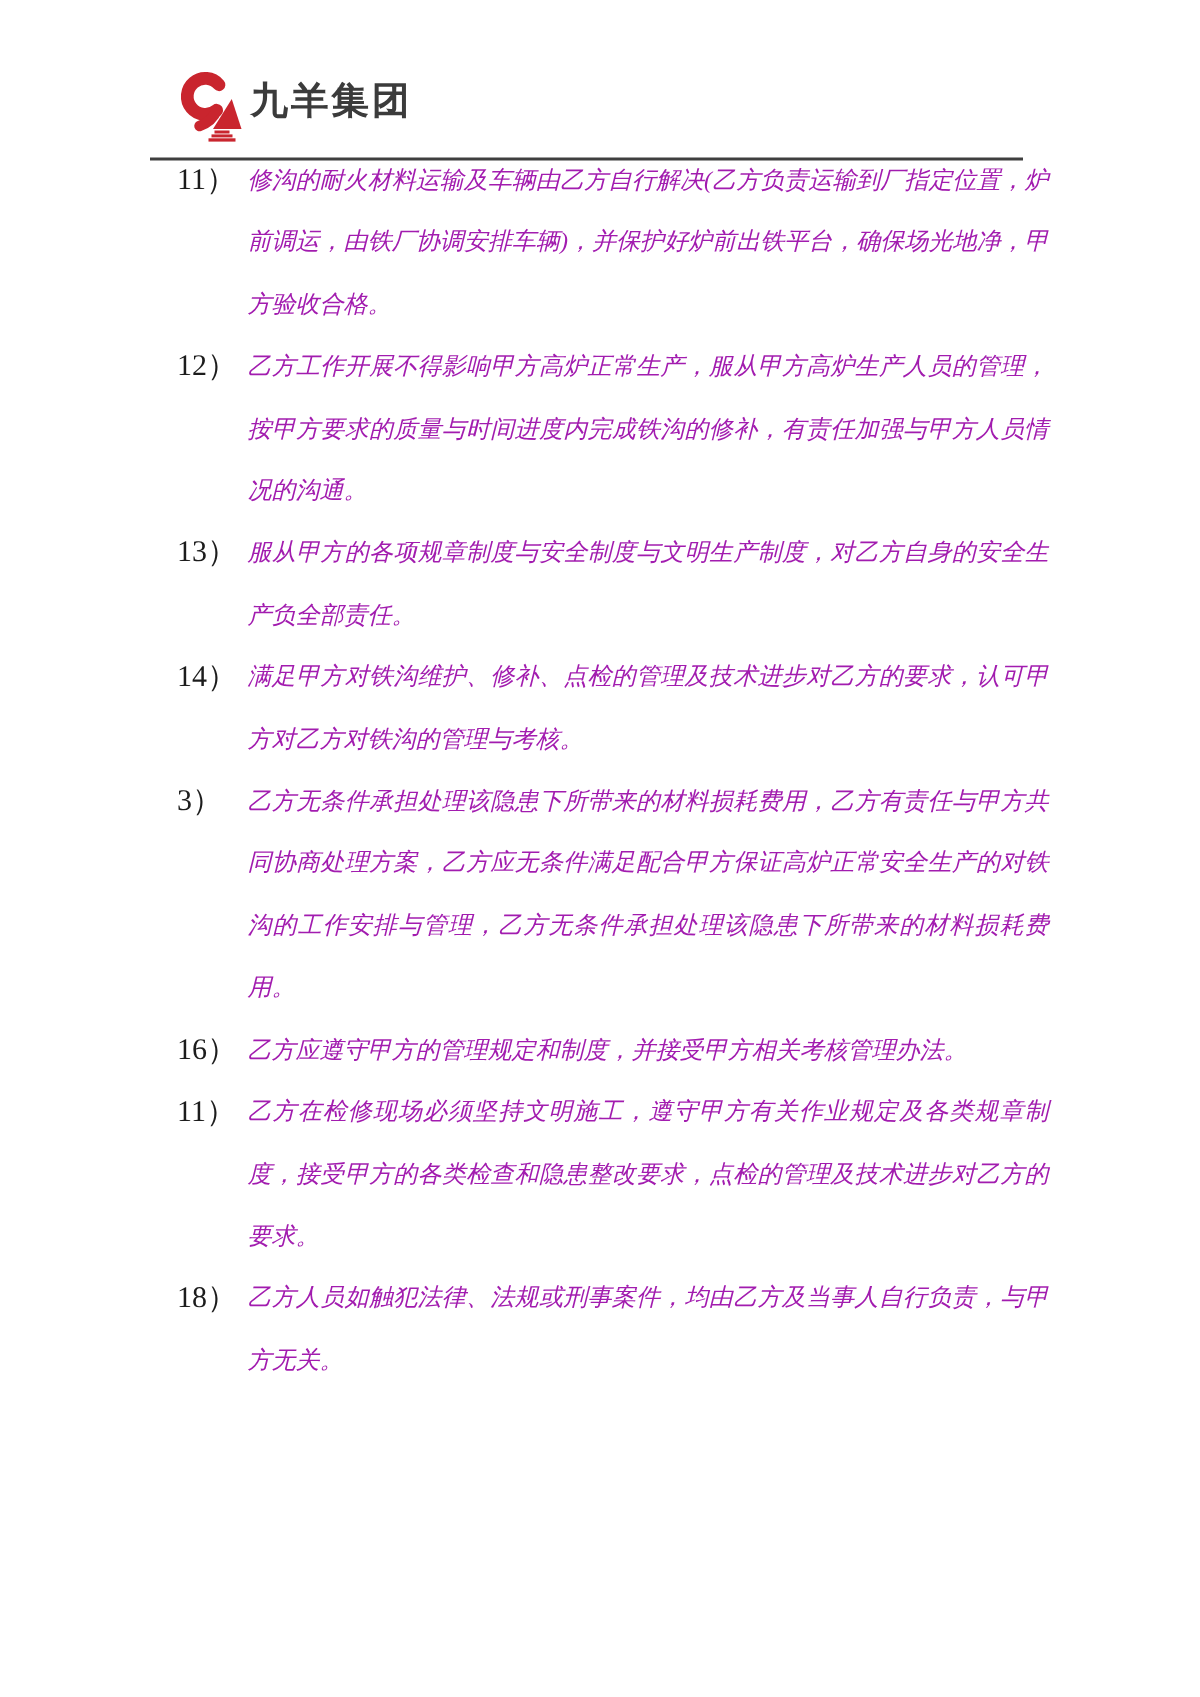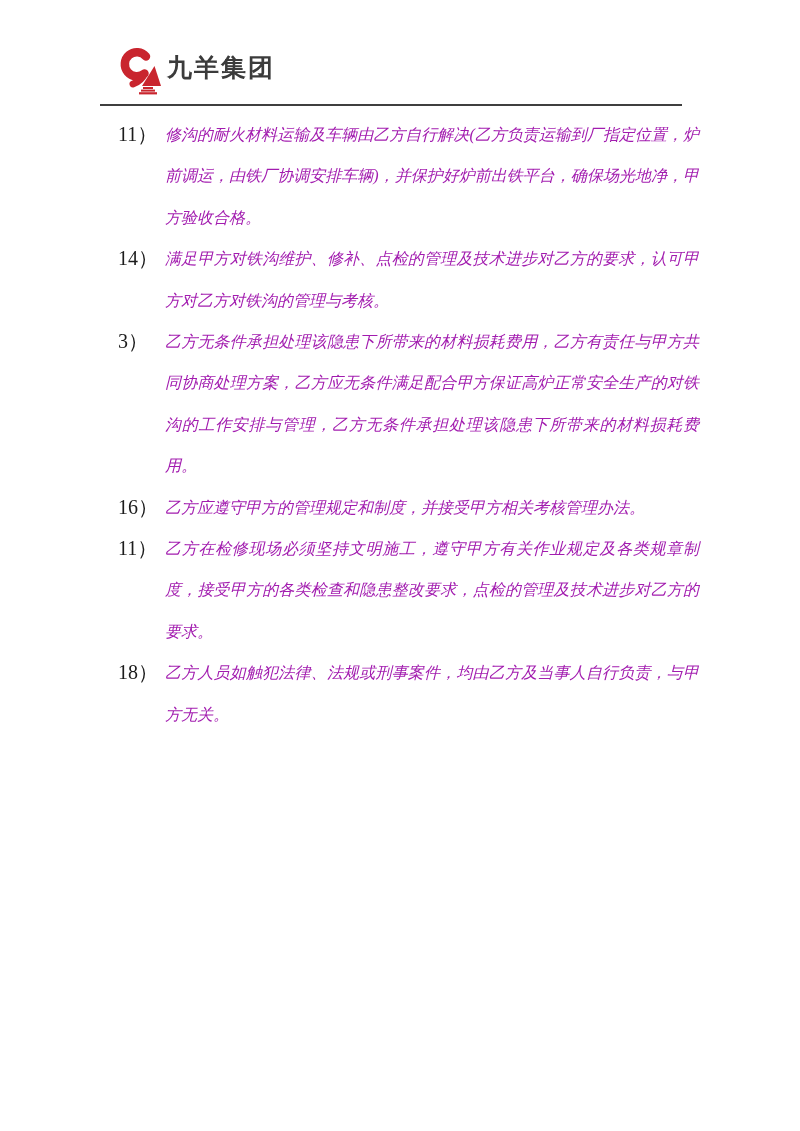"11）" .clauses { top: 114px -> 100px }
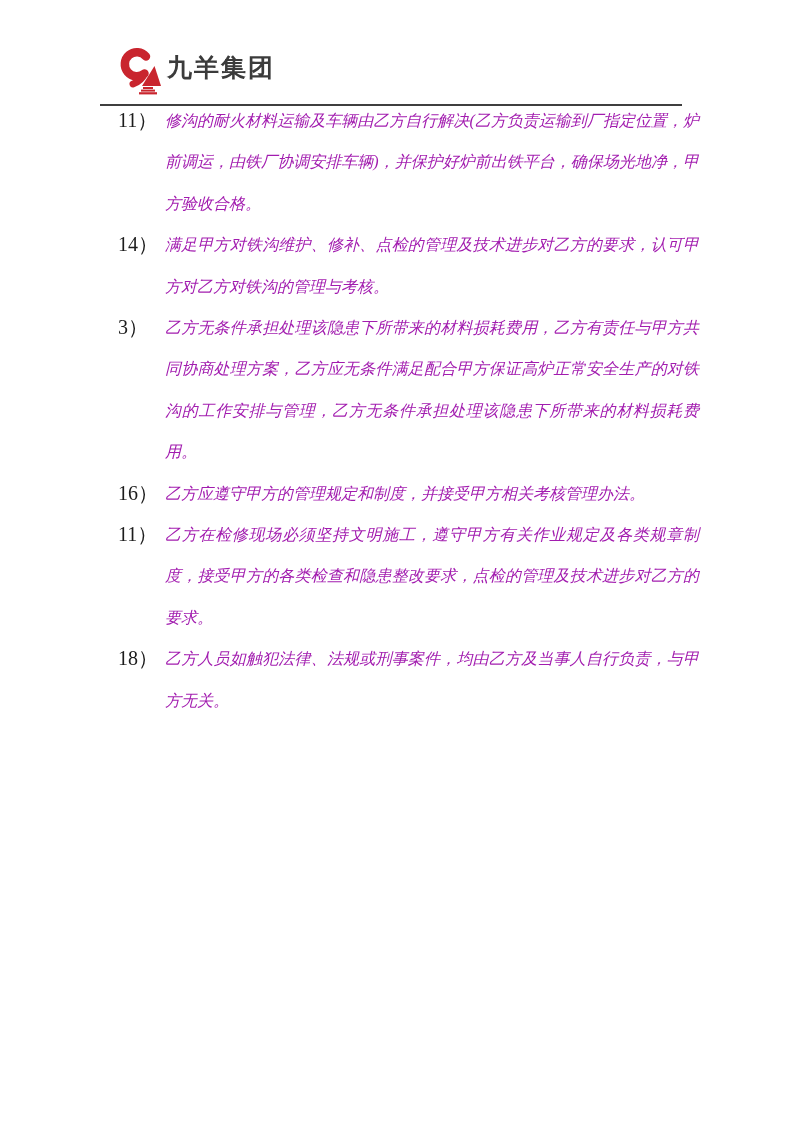"12）" li.clause { html: none -> <li> <span>12）</span> <span>乙方工作开展不得影响甲方高炉正常生产，服从甲方高炉生产人员的管理，按甲方要求的质量与时间进度内完成铁沟的修补，有责任加强与甲方人员情况的沟通。</span> </li> }
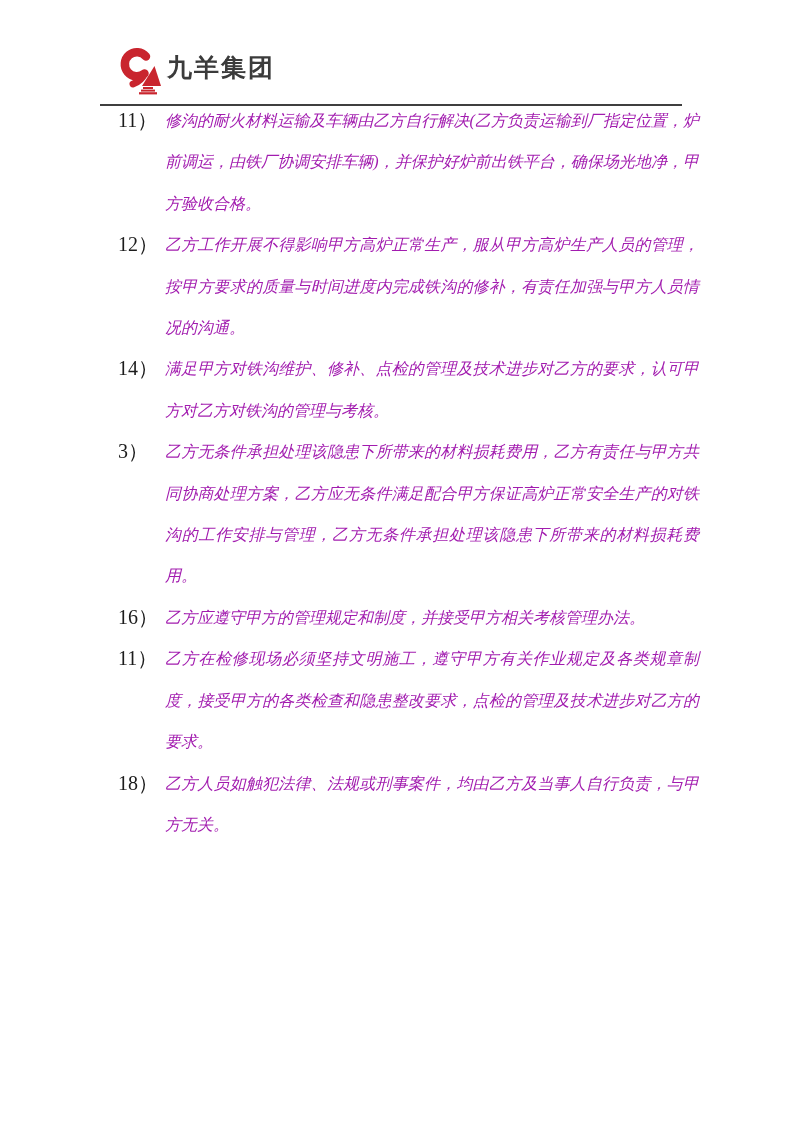"13）" li.clause { html: none -> <li> <span>13）</span> <span>服从甲方的各项规章制度与安全制度与文明生产制度，对乙方自身的安全生产负全部责任。</span> </li> }
